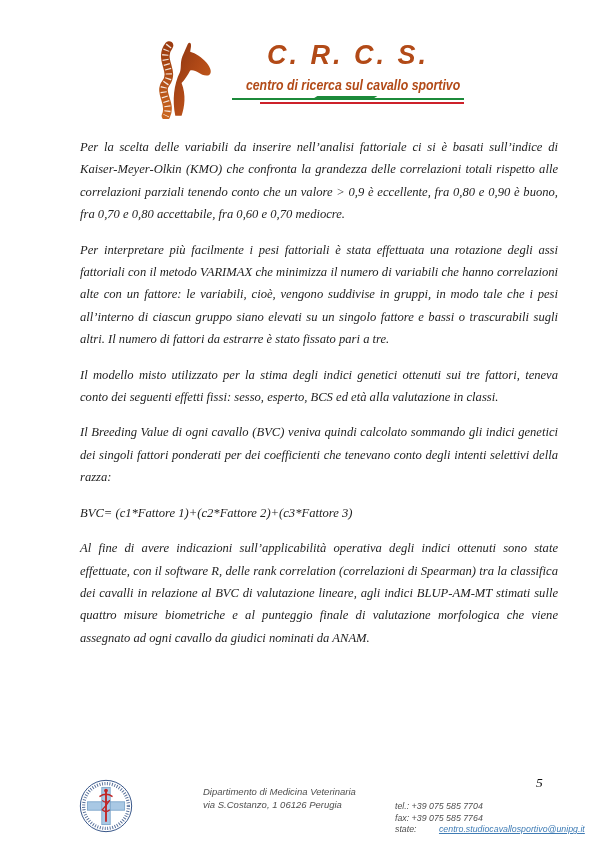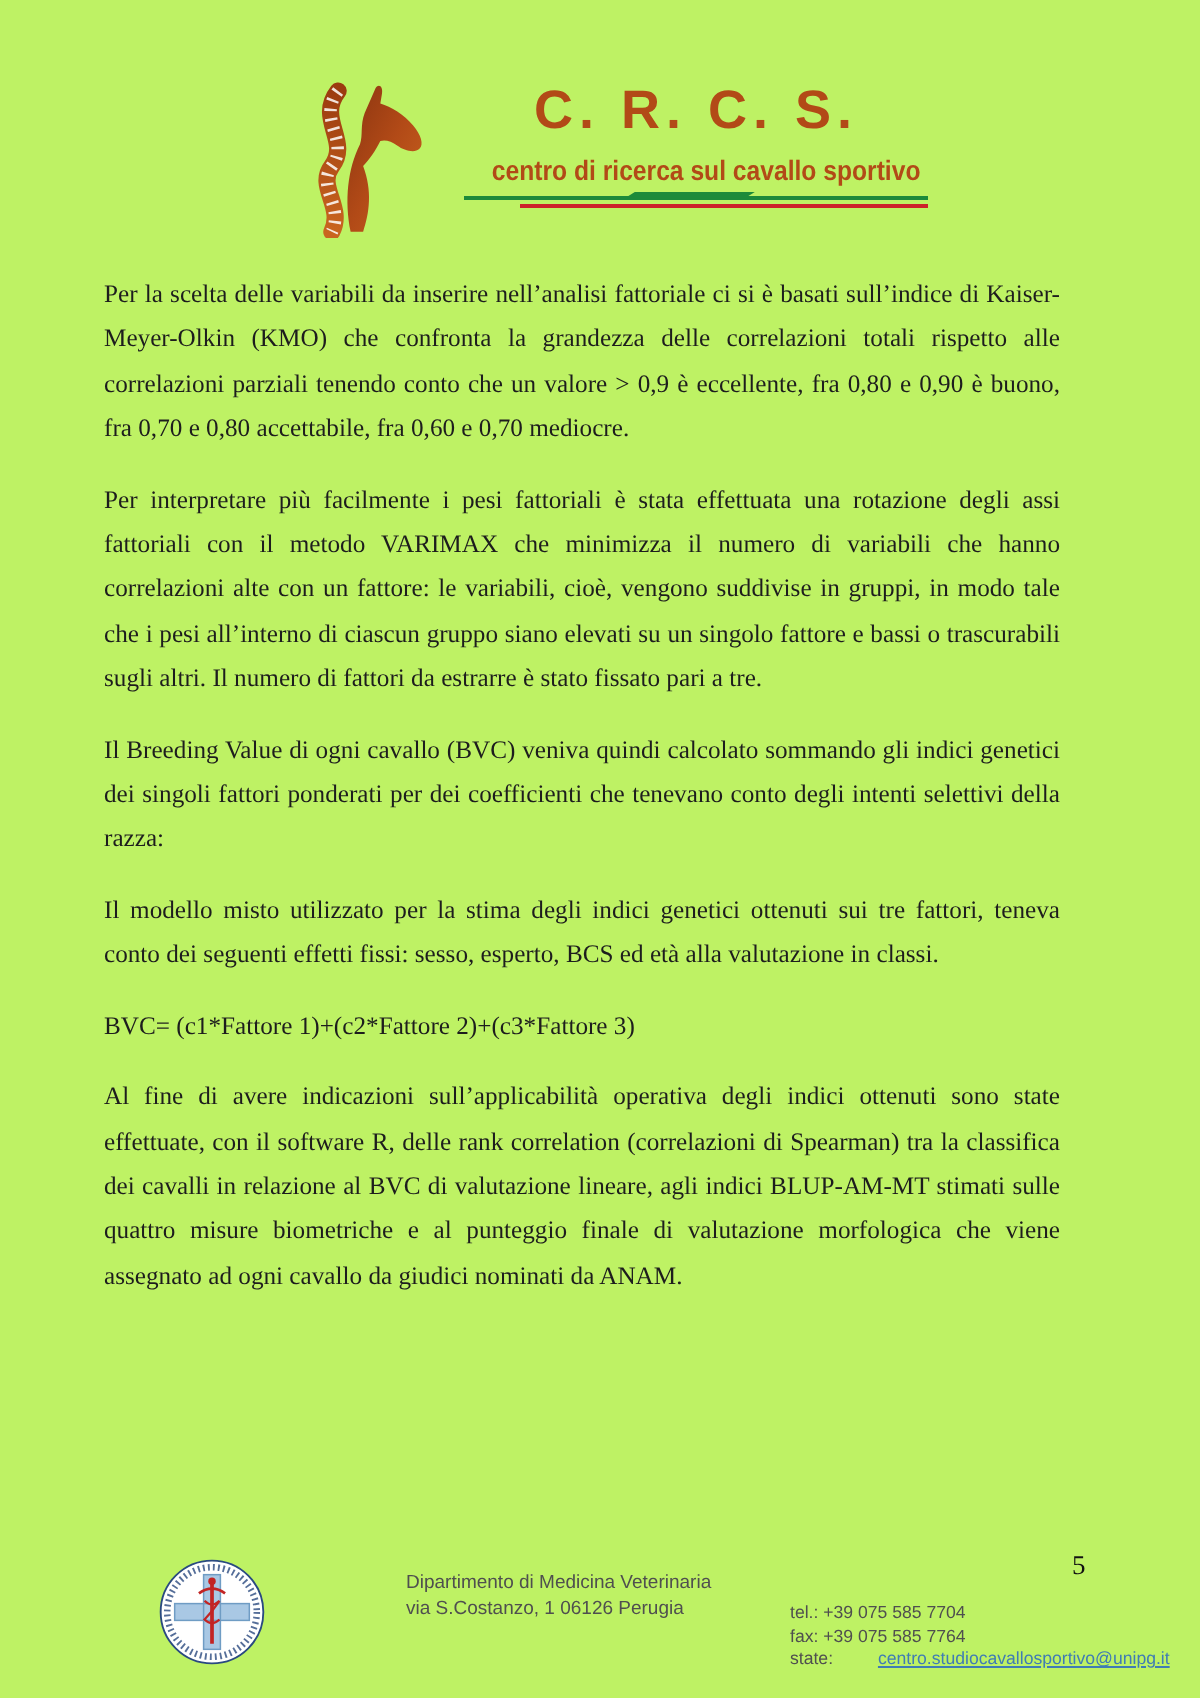"C. R. C. S." .page { background: #bef264 -> #ffffff; font-style: none -> italic }
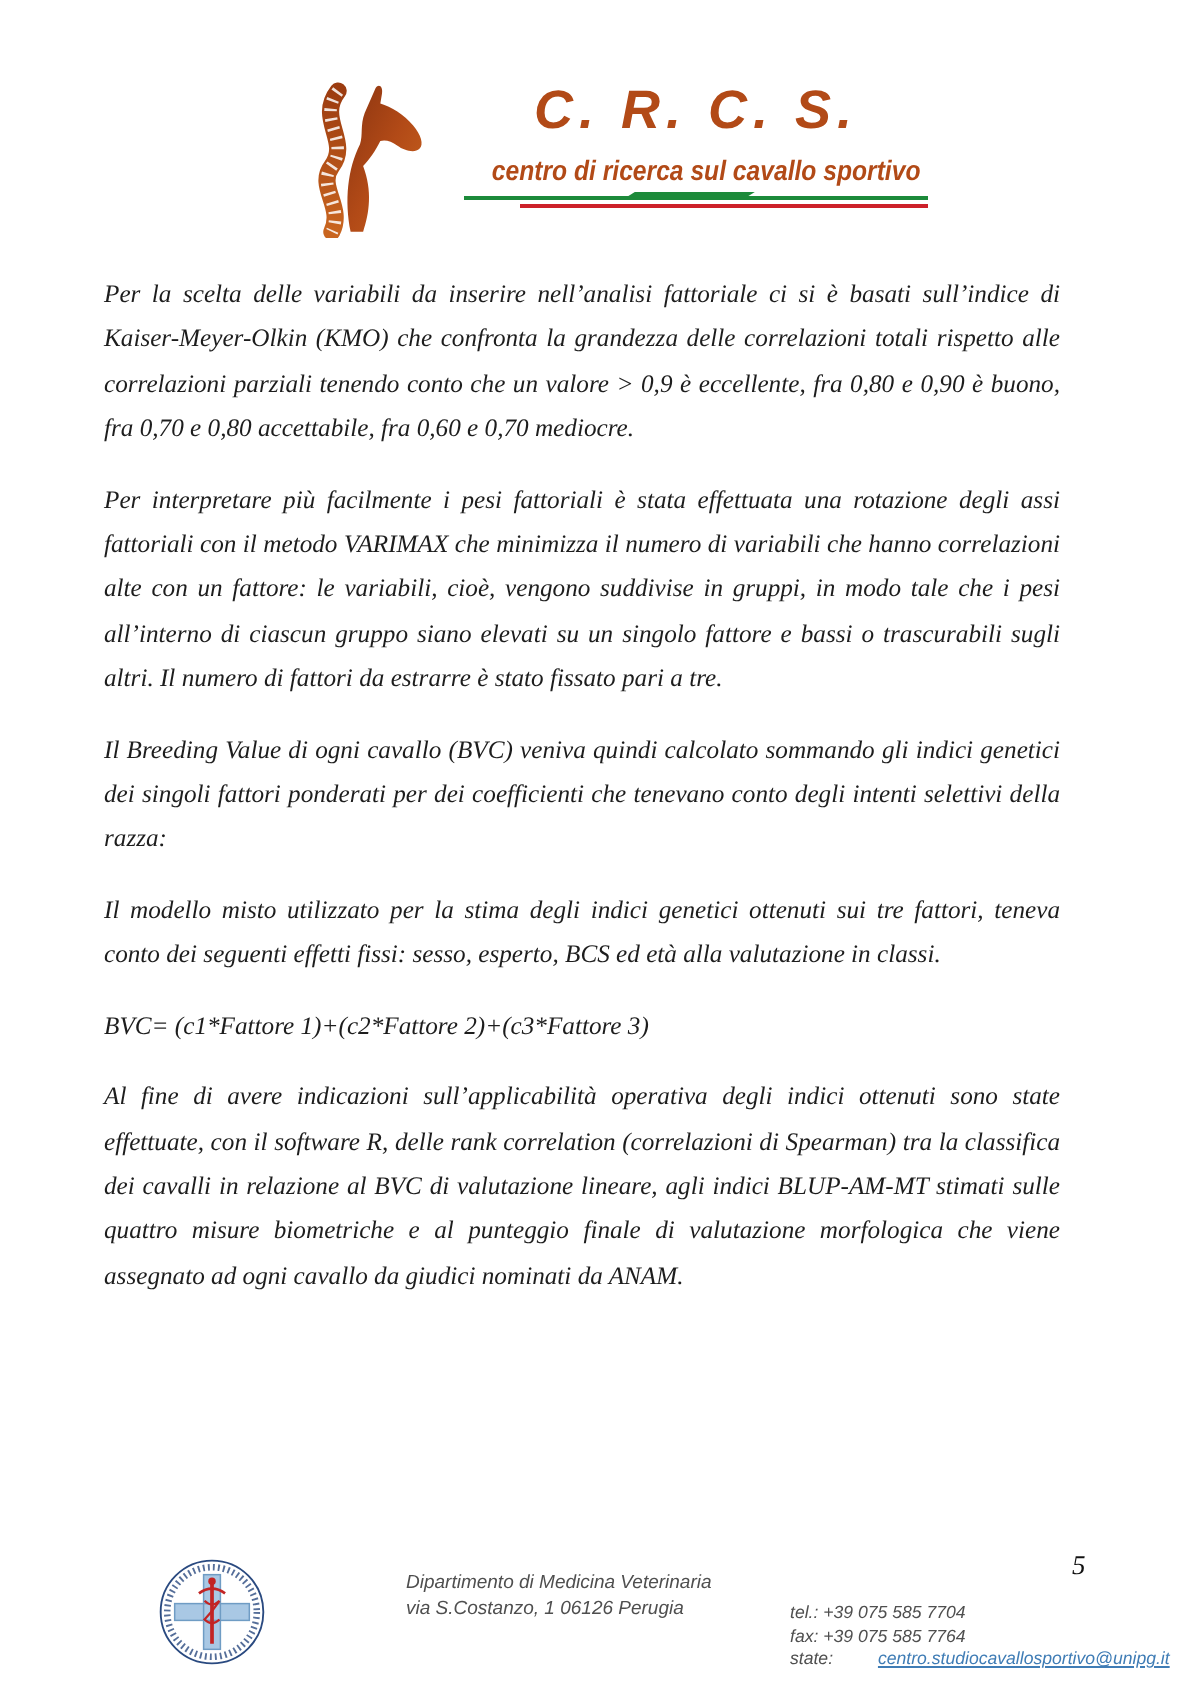"Per la scelta delle variabili" .doc-body { left: 52px -> 80px }
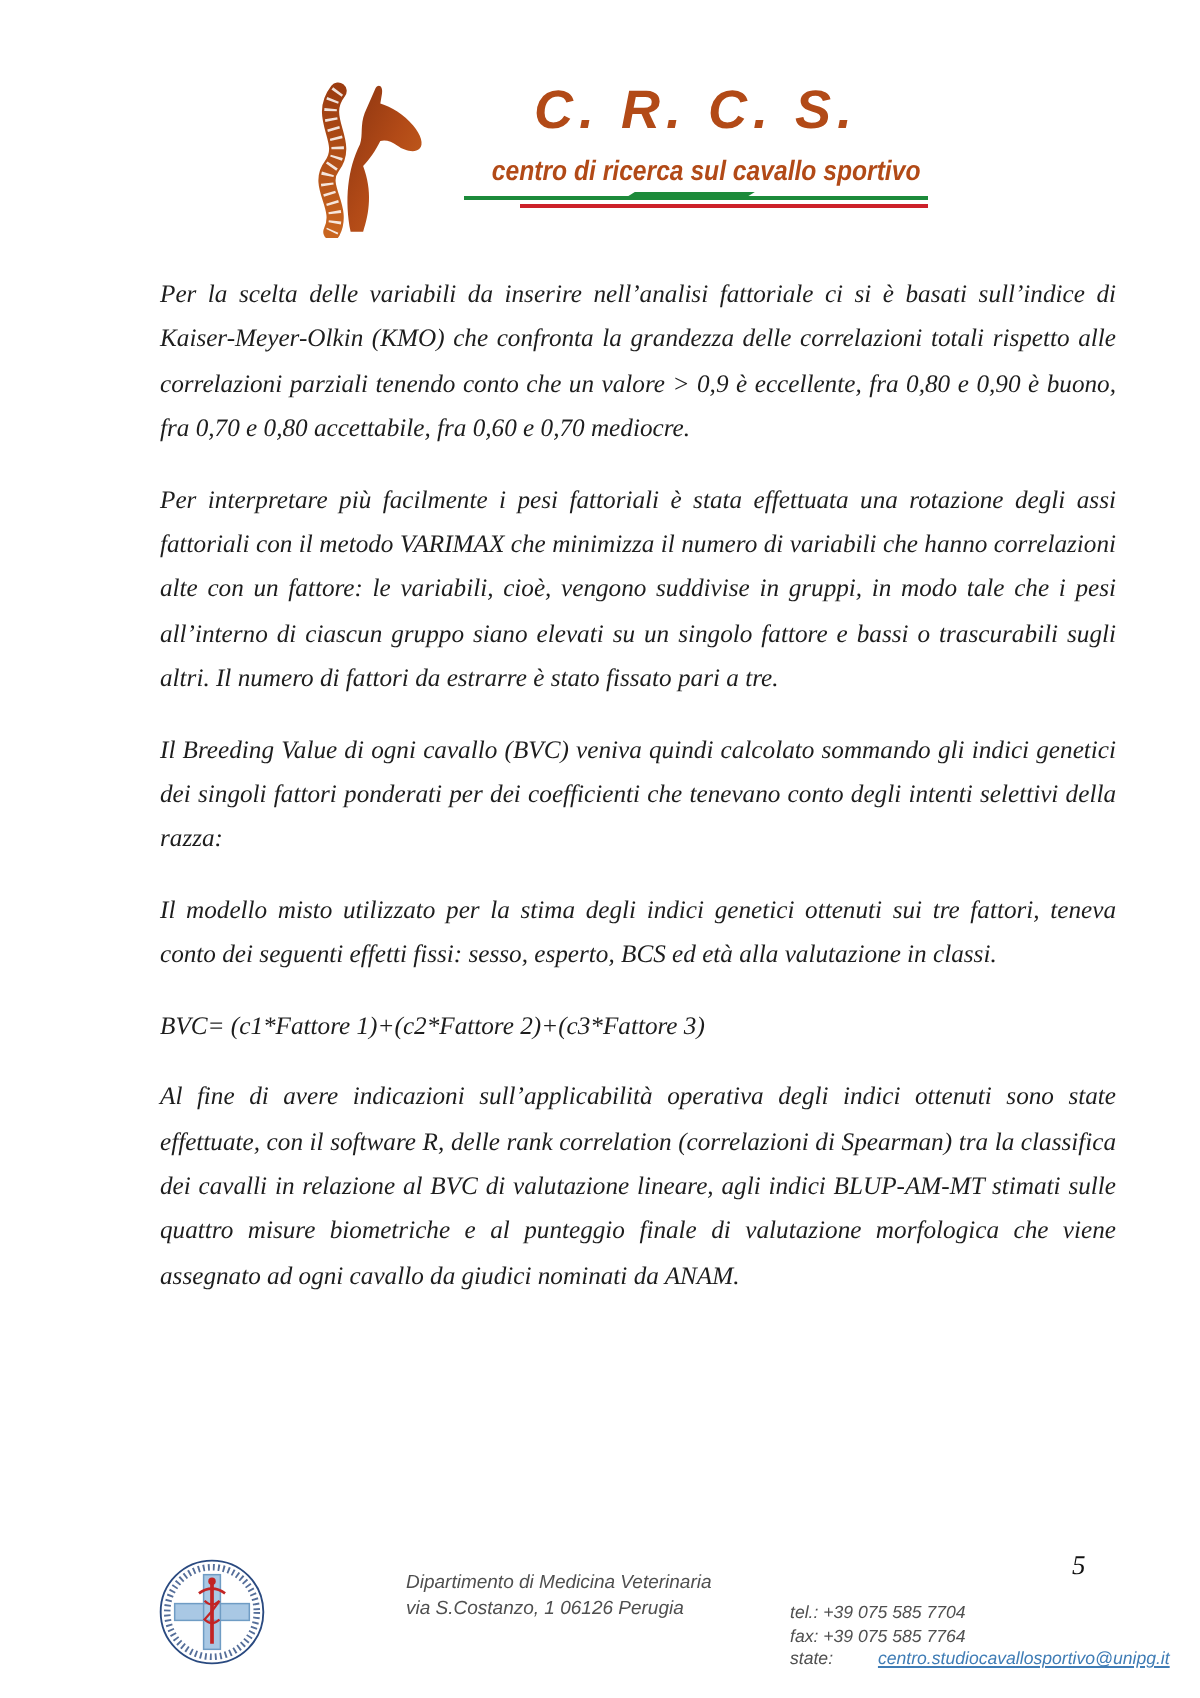"Il Breeding Value di ogni" p { order: before "Il modello misto utilizzato per" -> after "Il modello misto utilizzato per" }
